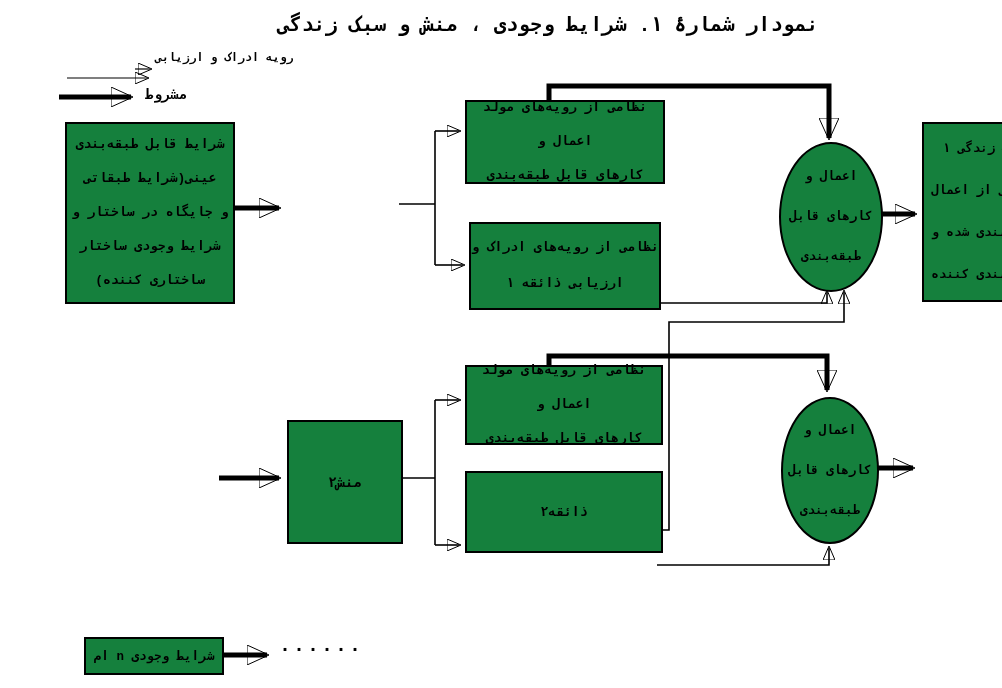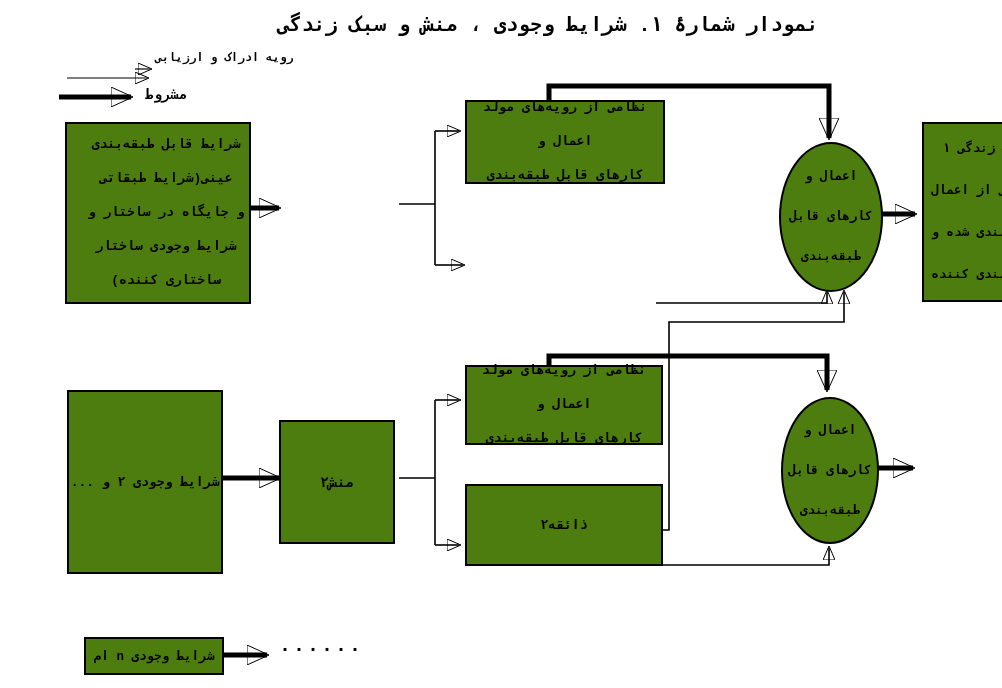"نظامی از رویه‌های مولد اعمال" .box { background: #4d7c0f -> #15803d }
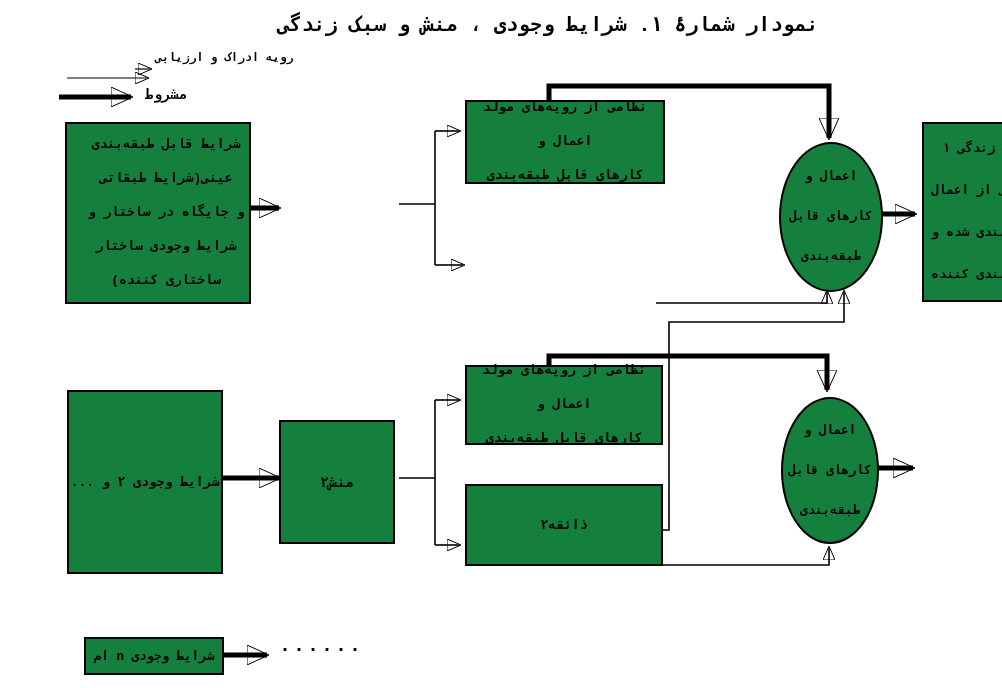"شرایط قابل طبقه‌بندی" .conditions1 { padding-left: 16px -> none }
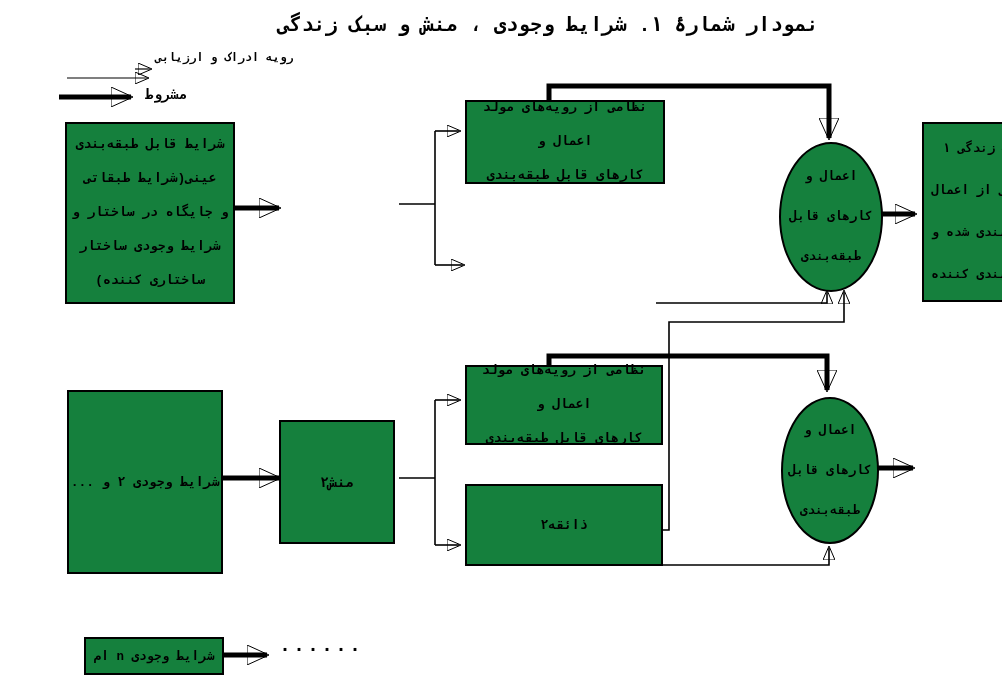"نظامی از رویه‌های ادراک و" div.box { html: none -> <div> <span>نظامی از رویه‌های ادراک و ارزیابی ذائقه ۱</span> </div> }
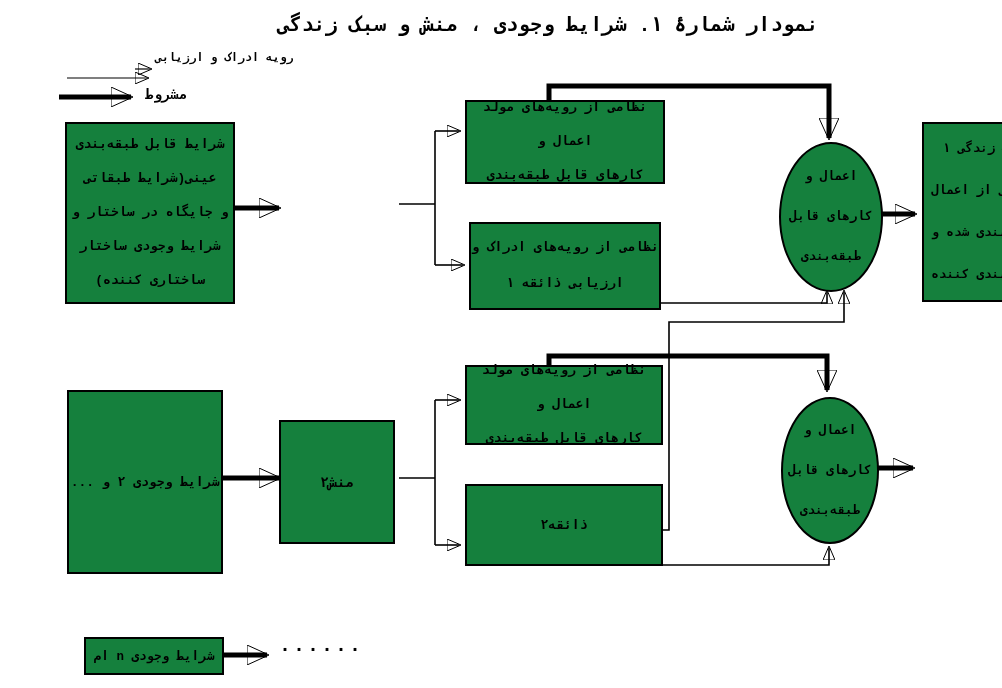"شرایط وجودی ۲ و ..." div.box { html: <div> <span>شرایط وجودی ۲ و ...</span> </div> -> none }
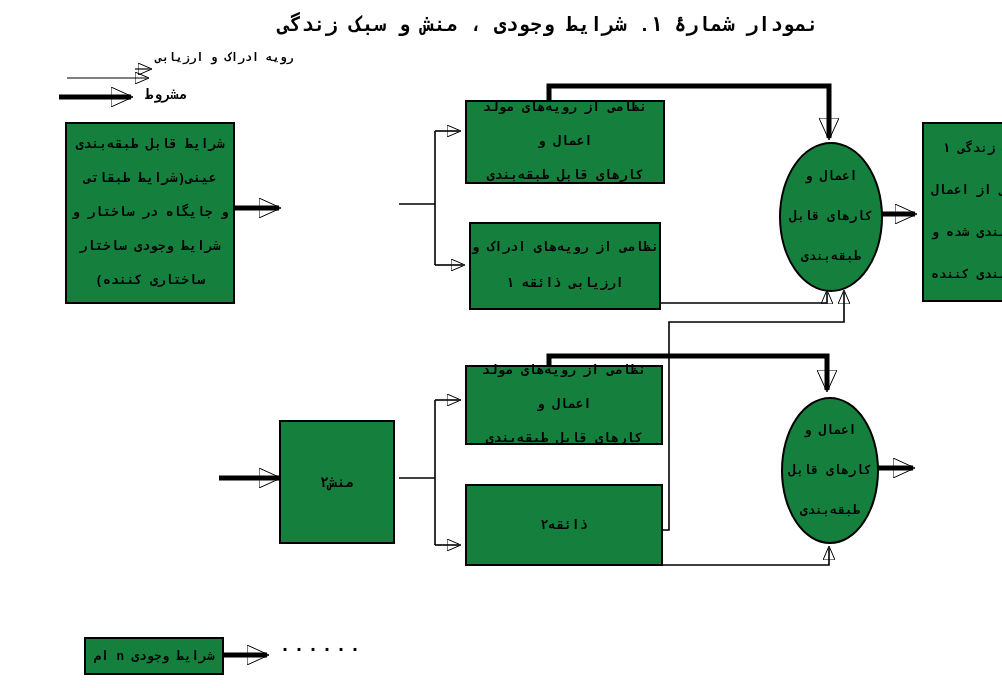"منش۲" .habitus2 { left: 232px -> 240px }
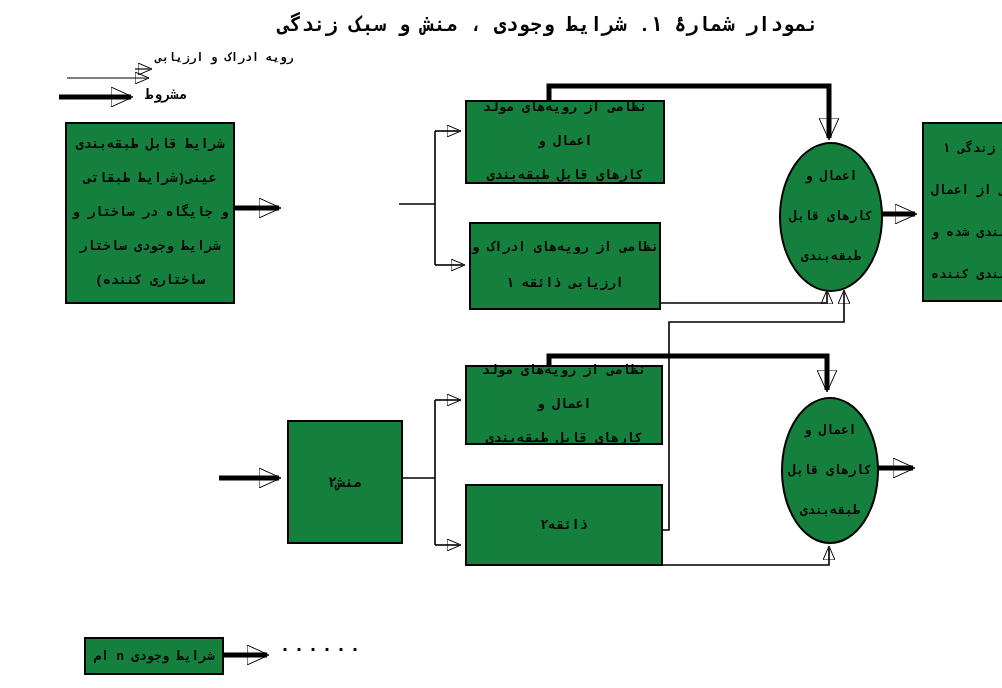"ذائقه۲" .taste2 { top: 484px -> 471px }
